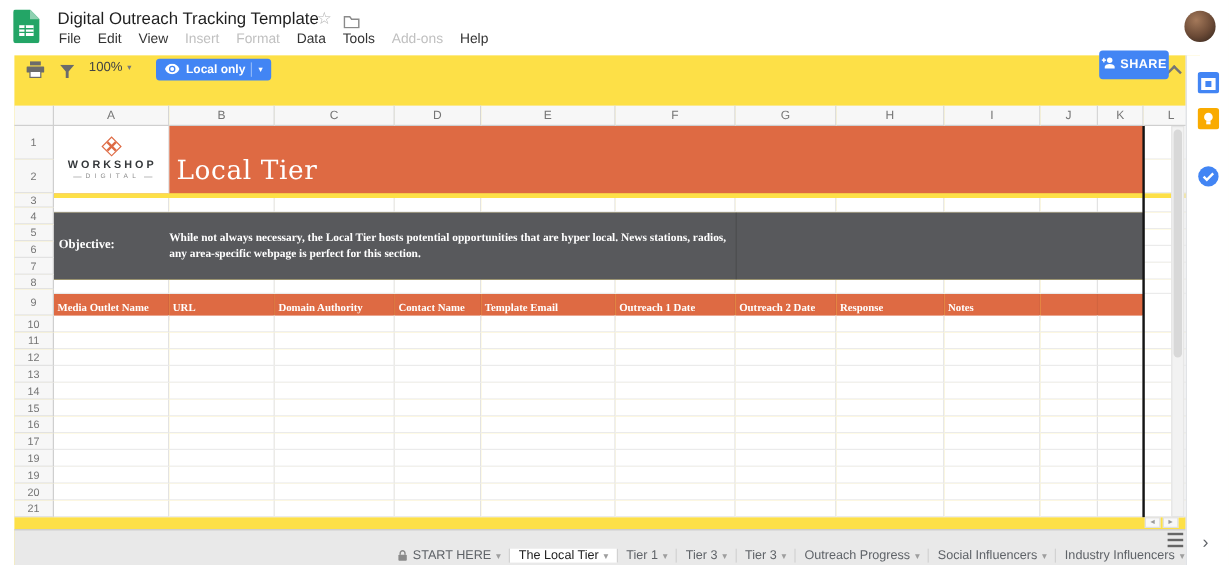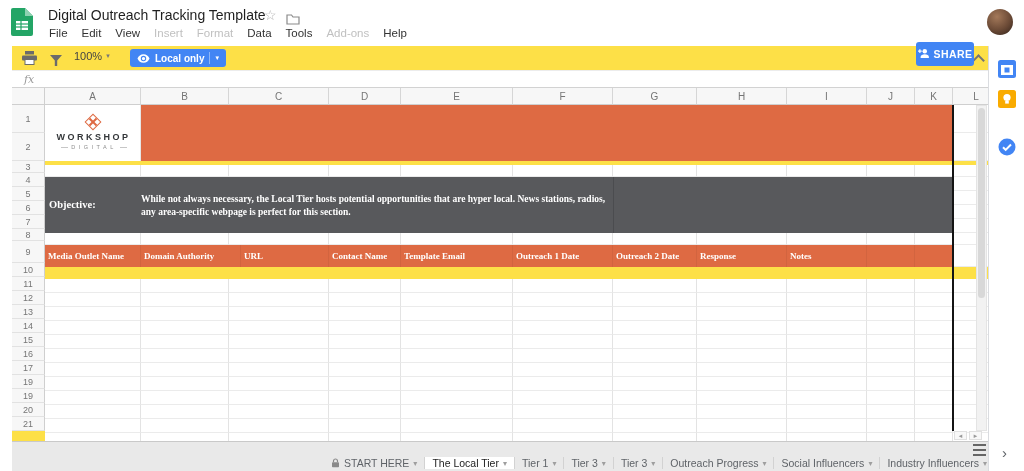"fx" div { html: <div> <span>fx</span> </div> -> none }
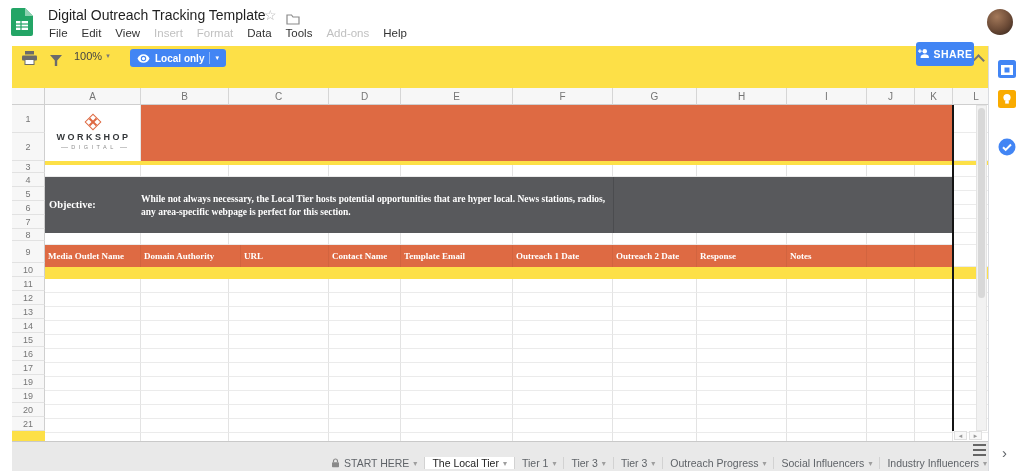"Local Tier" div.banner-title { html: none -> <div>Local Tier</div> }
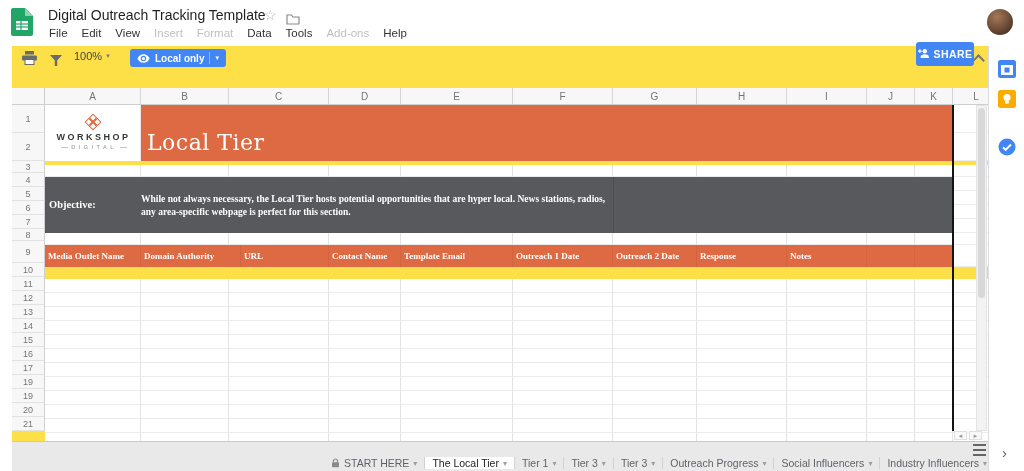"Media Outlet Name" #header-row { height: 34px -> 18px }
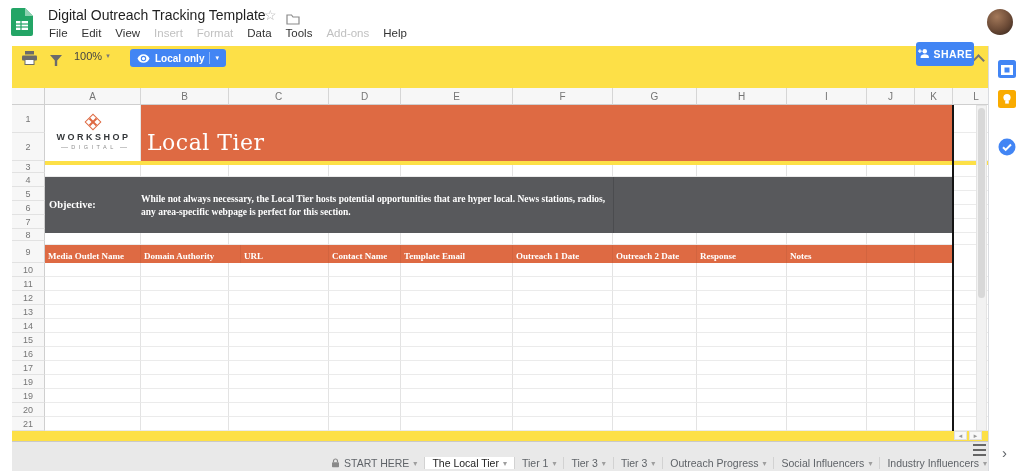"Domain Authority" div.th { order: before "URL" -> after "URL" }
